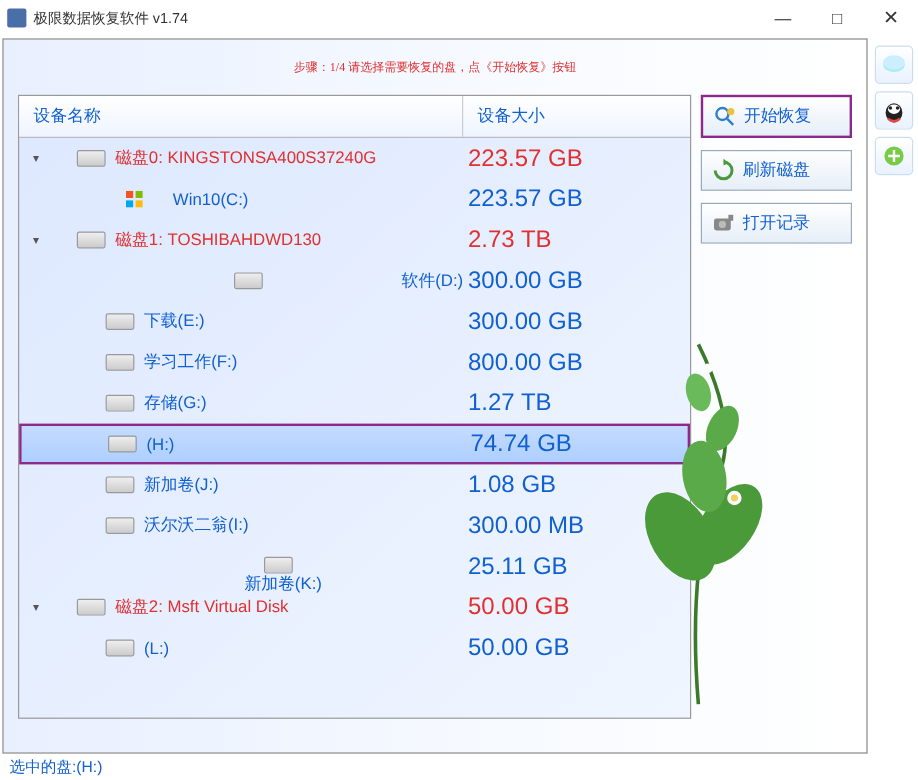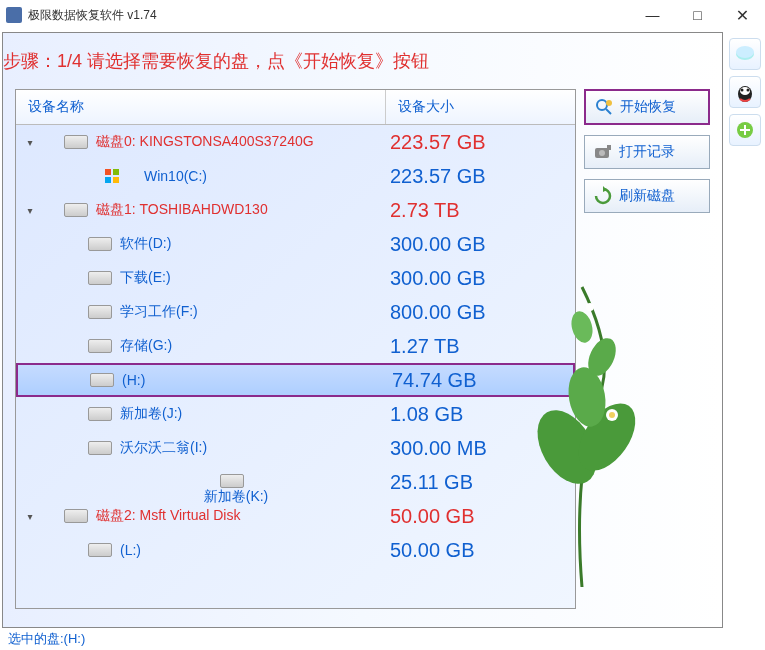"步骤：1/4 请选择需要恢复的盘，点《开始恢复》按钮" .step-text { font-family: none -> Liberation Serif, serif; font-size: 18px -> 10px; text-align: left -> center }
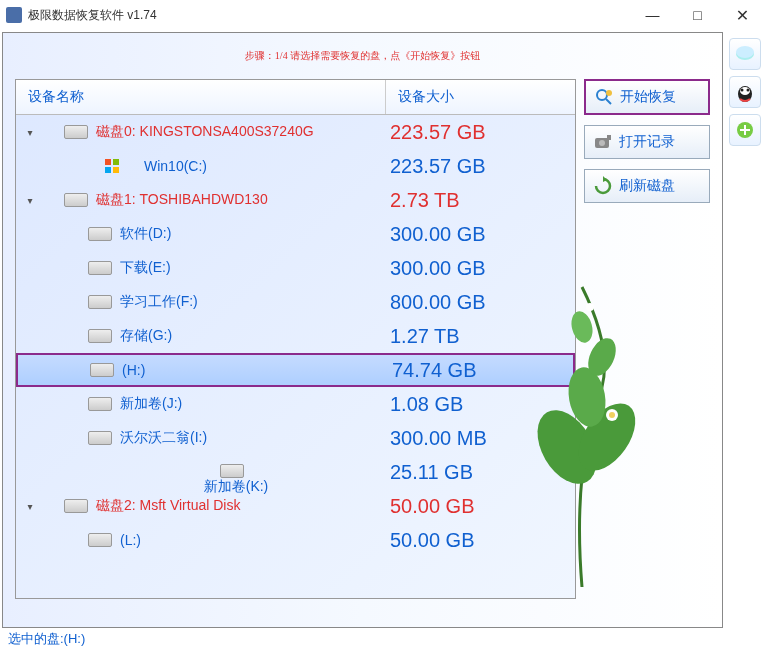"打开记录" div.action-btn { order: before "刷新磁盘" -> after "刷新磁盘" }
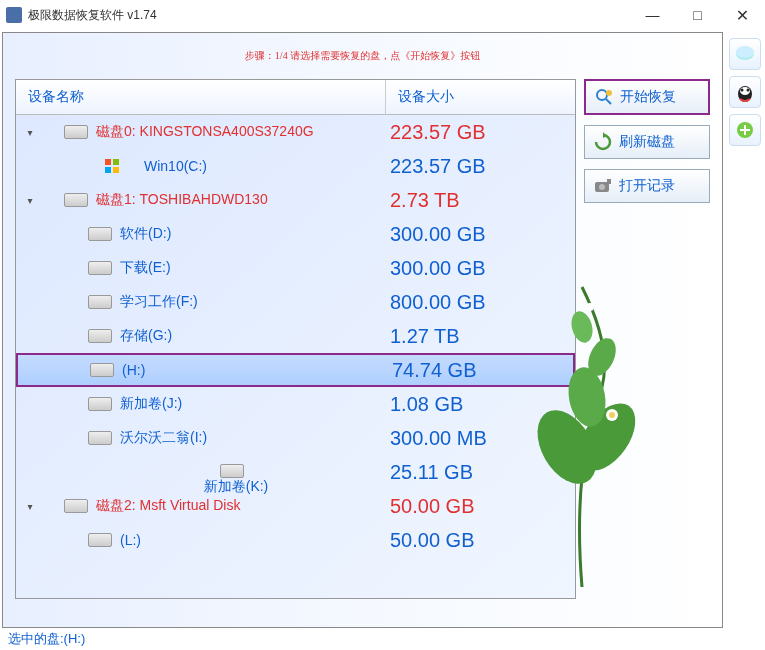"软件(D:)" div.name-cell { justify-content: none -> space-between }
